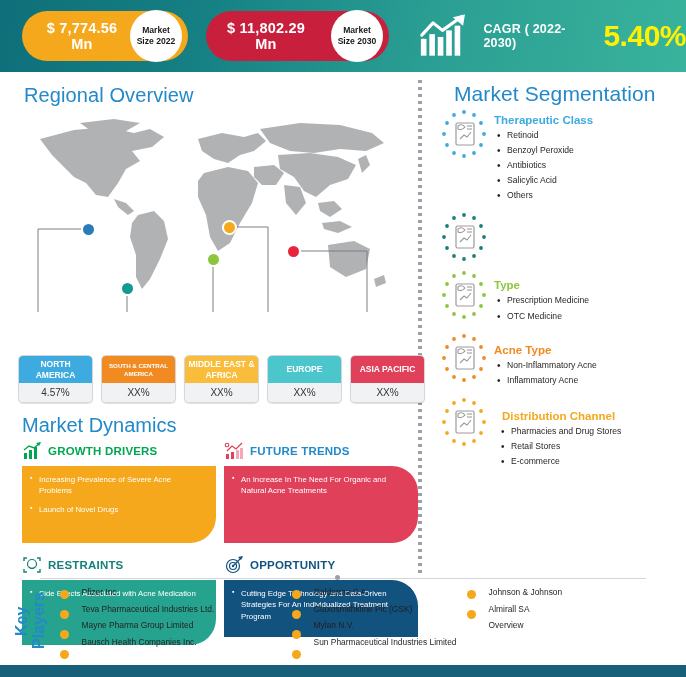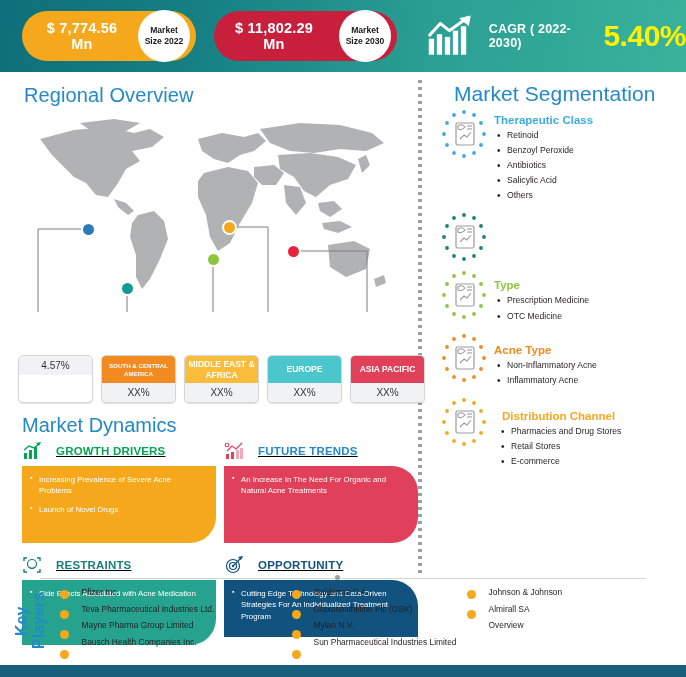"$ 7,774.56" .pill.orange { gap: 8px -> none }
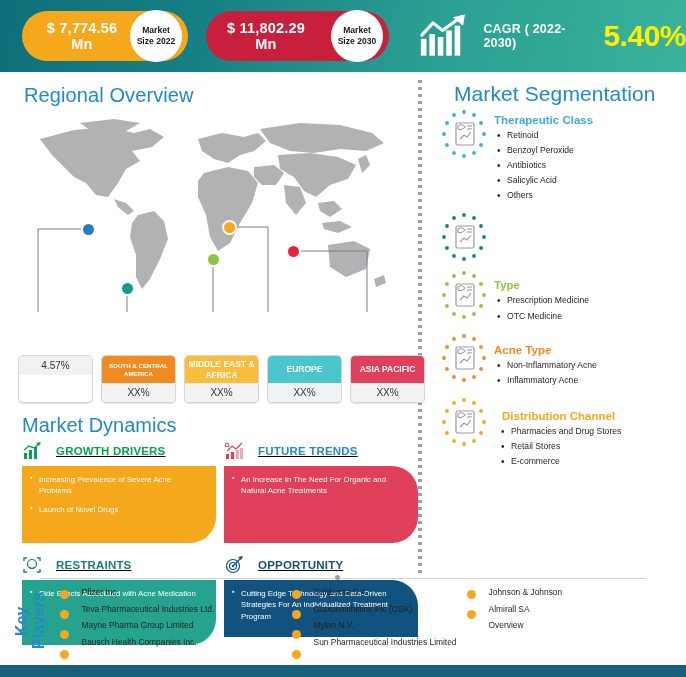"NORTH AMERICA" div.region-name { html: none -> <div>NORTH AMERICA</div> }
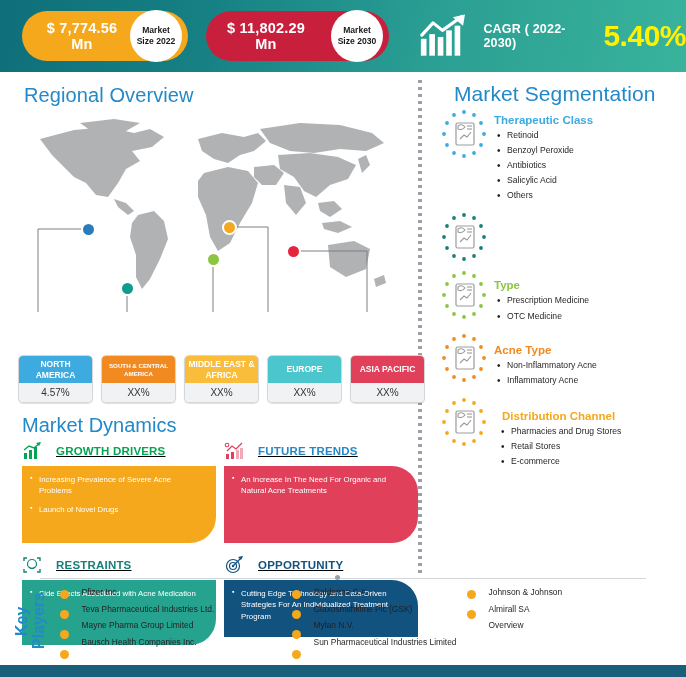"GROWTH DRIVERS" .dyn-head { gap: 14px -> 6px; text-decoration: underline -> none }
